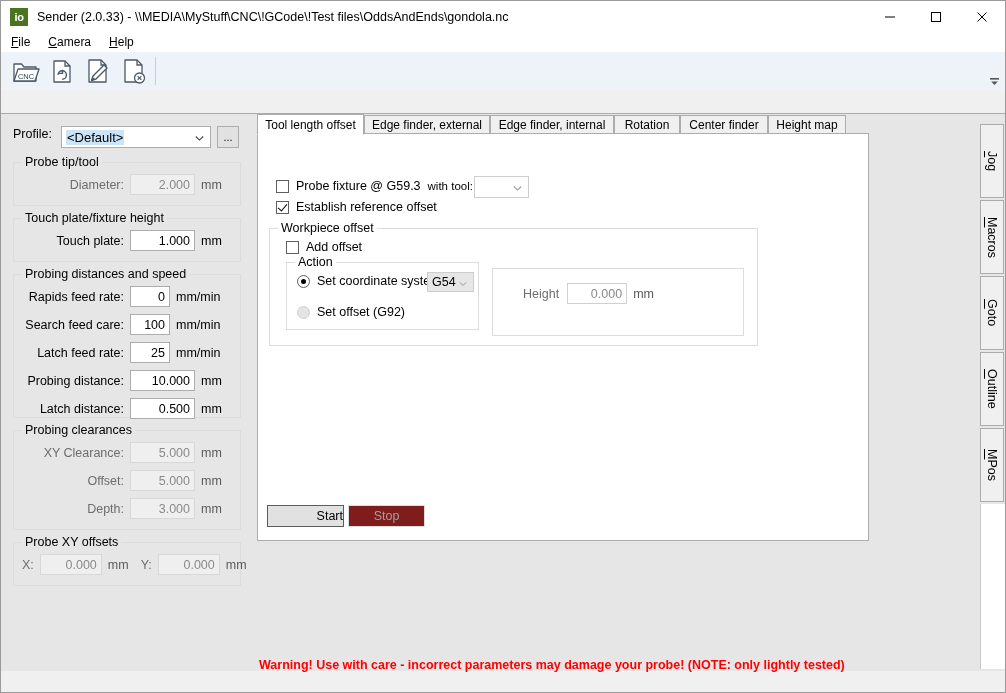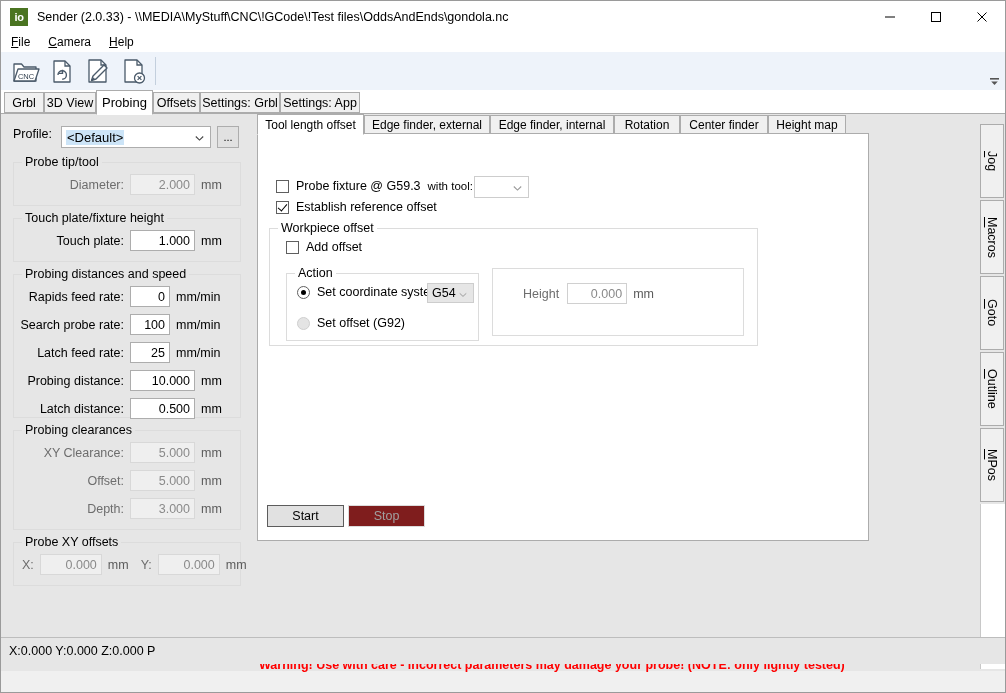"Grbl" div.tabstrip { html: <div> <div>Grbl</div> <div>3D View</div> <div>Probing</div> <div>Offsets</div> <div>Settings: Grbl</div> <div>Settings: App</div> </div> -> none }
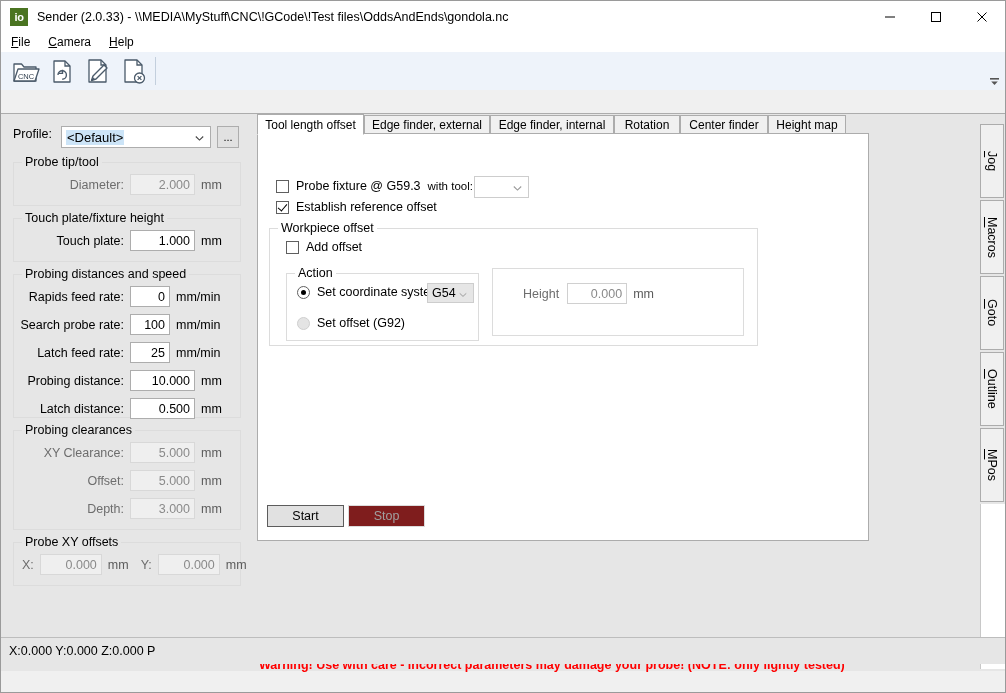"Action" div.groupbox { top: 44px -> 33px }
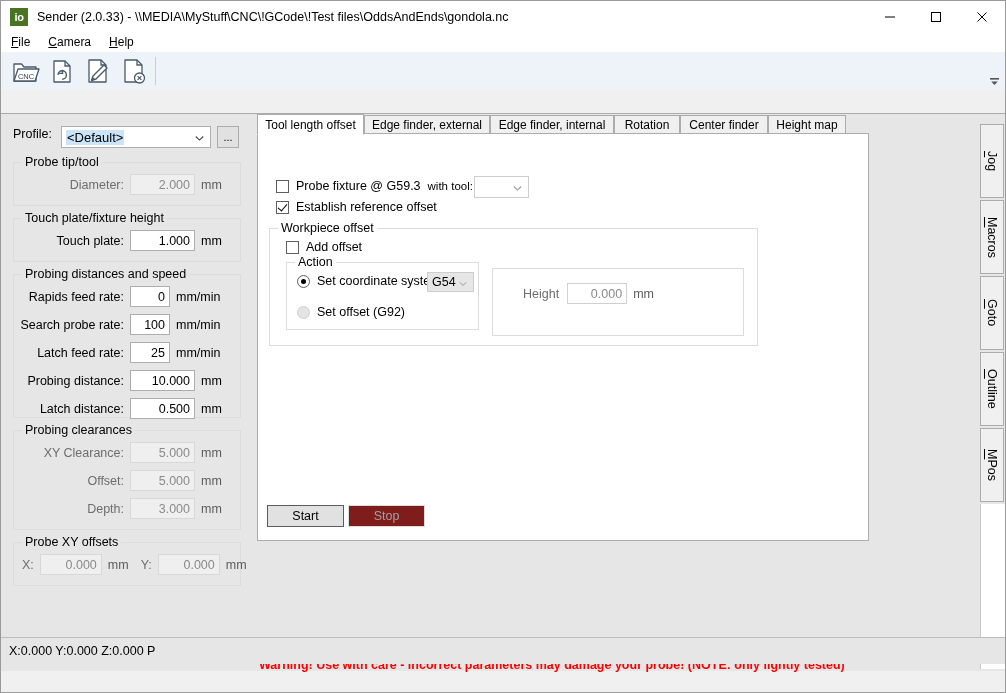"Search probe rate:" div.lbl { text: probe rate -> feed care }
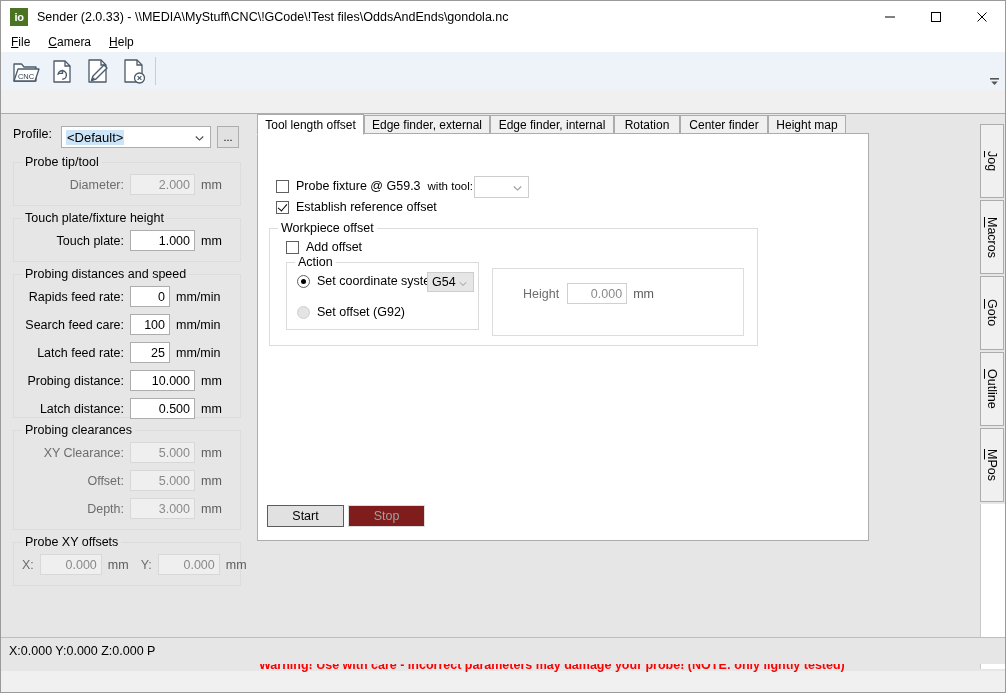"Start" div.btn { justify-content: none -> flex-end }
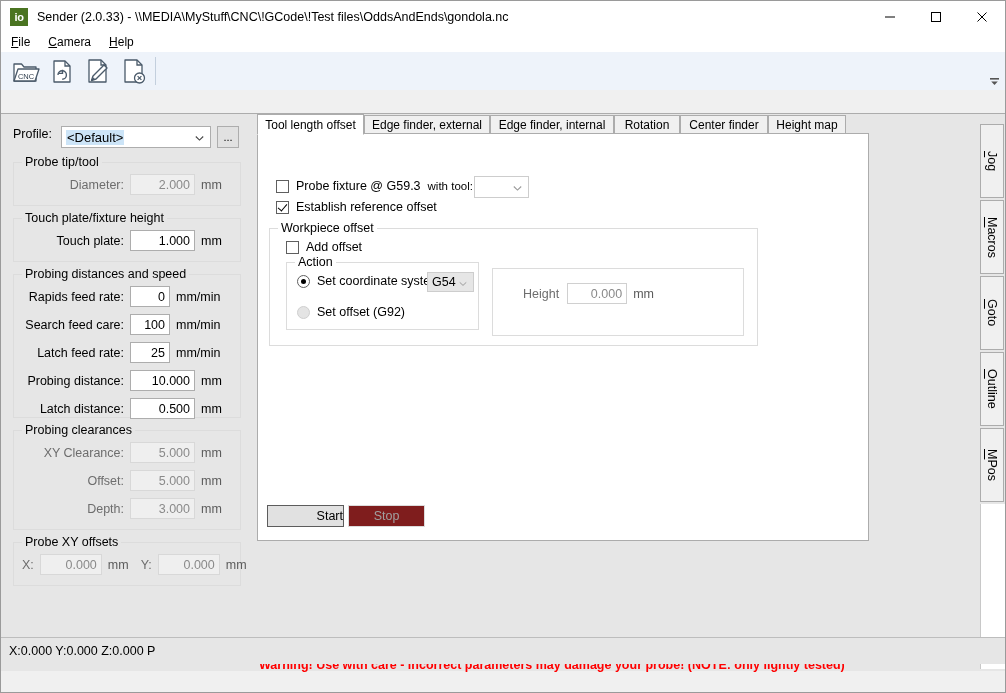"X:0.000 Y:0.000 Z:0.000 P" div.statusline { html: <div> <span>X:0.000 Y:0.000 Z:0.000 P</span> </div> -> none }
